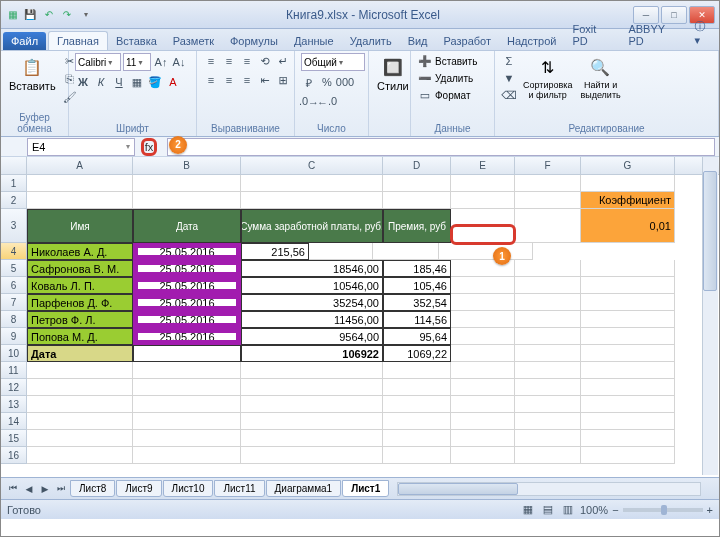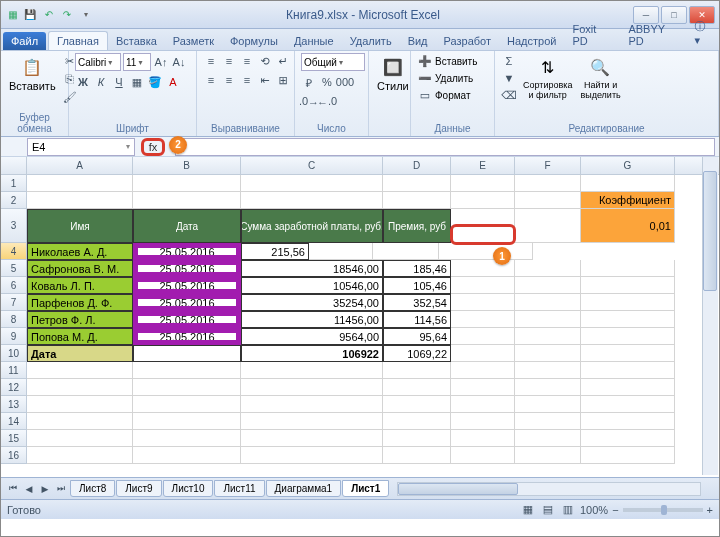"fx" .fxbtn { width: 24px -> 16px }
